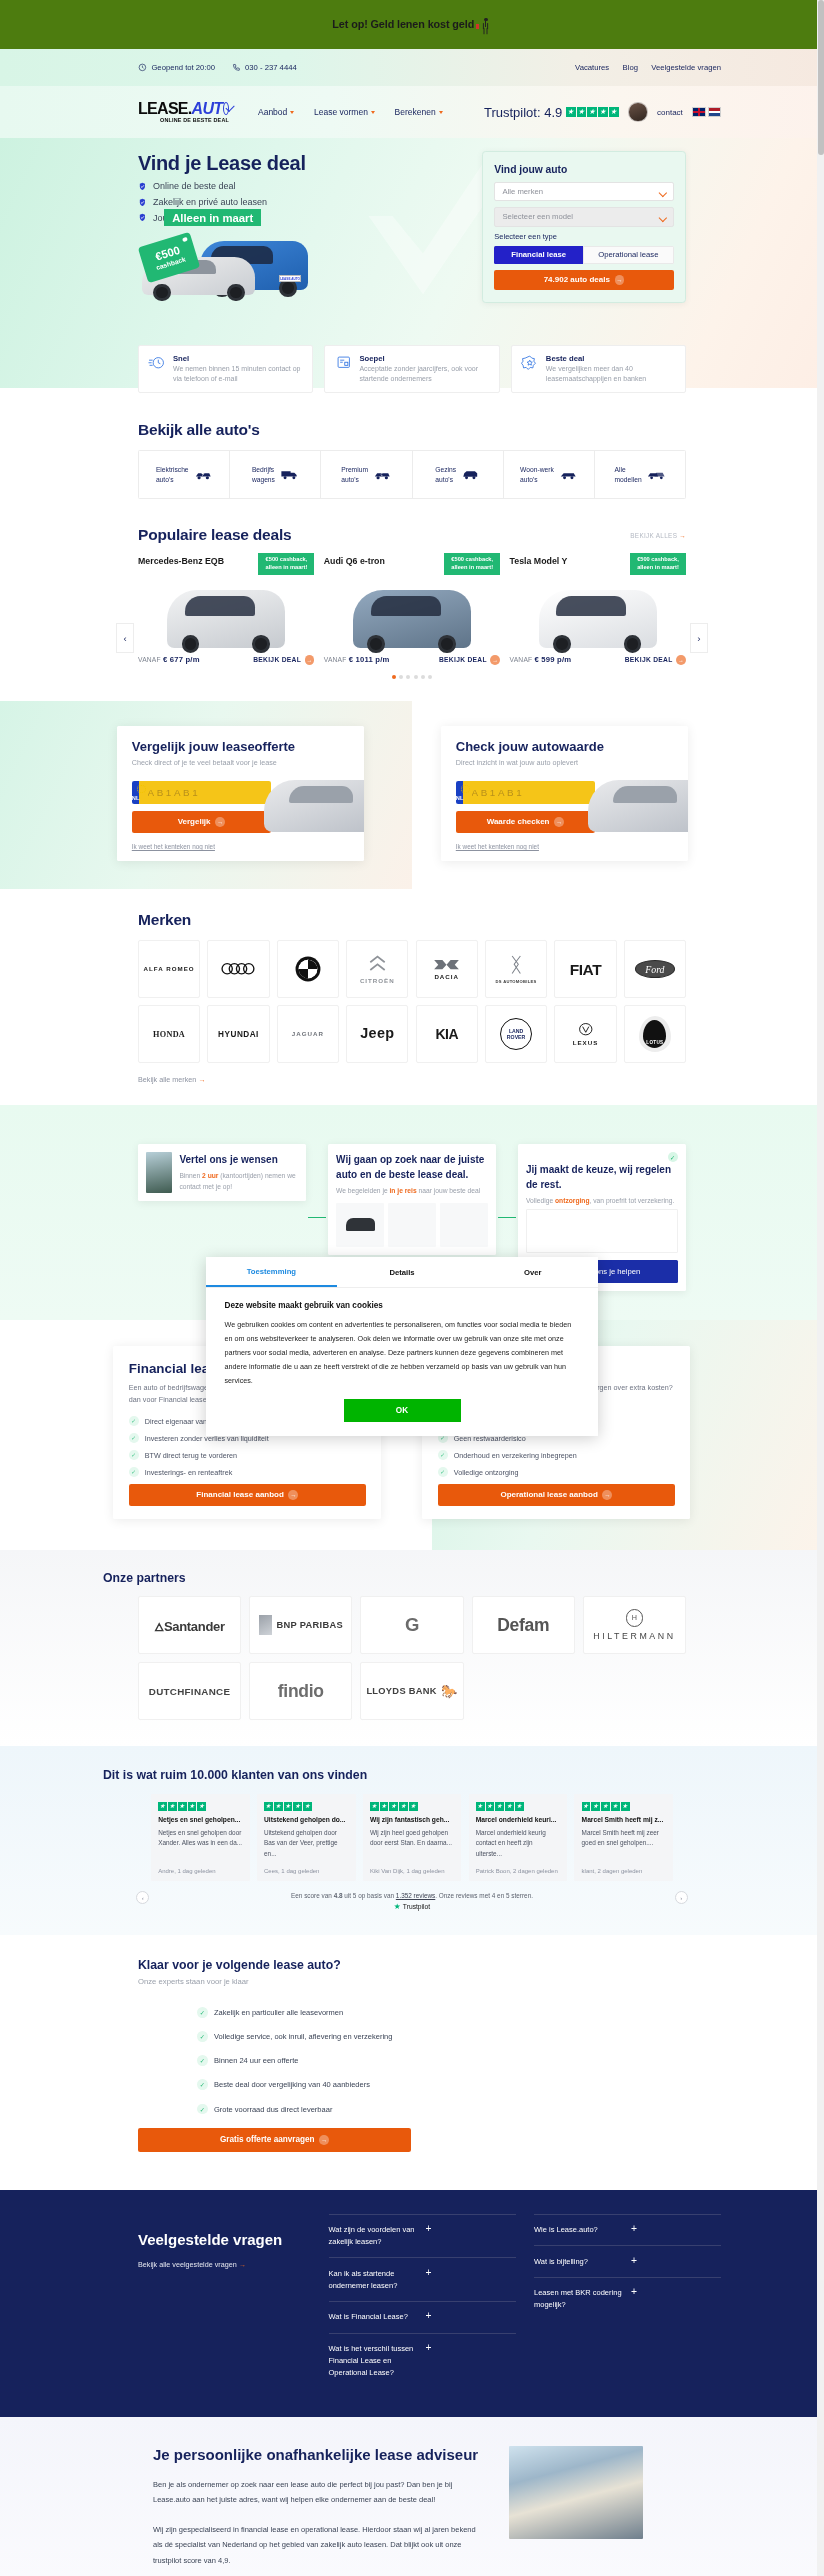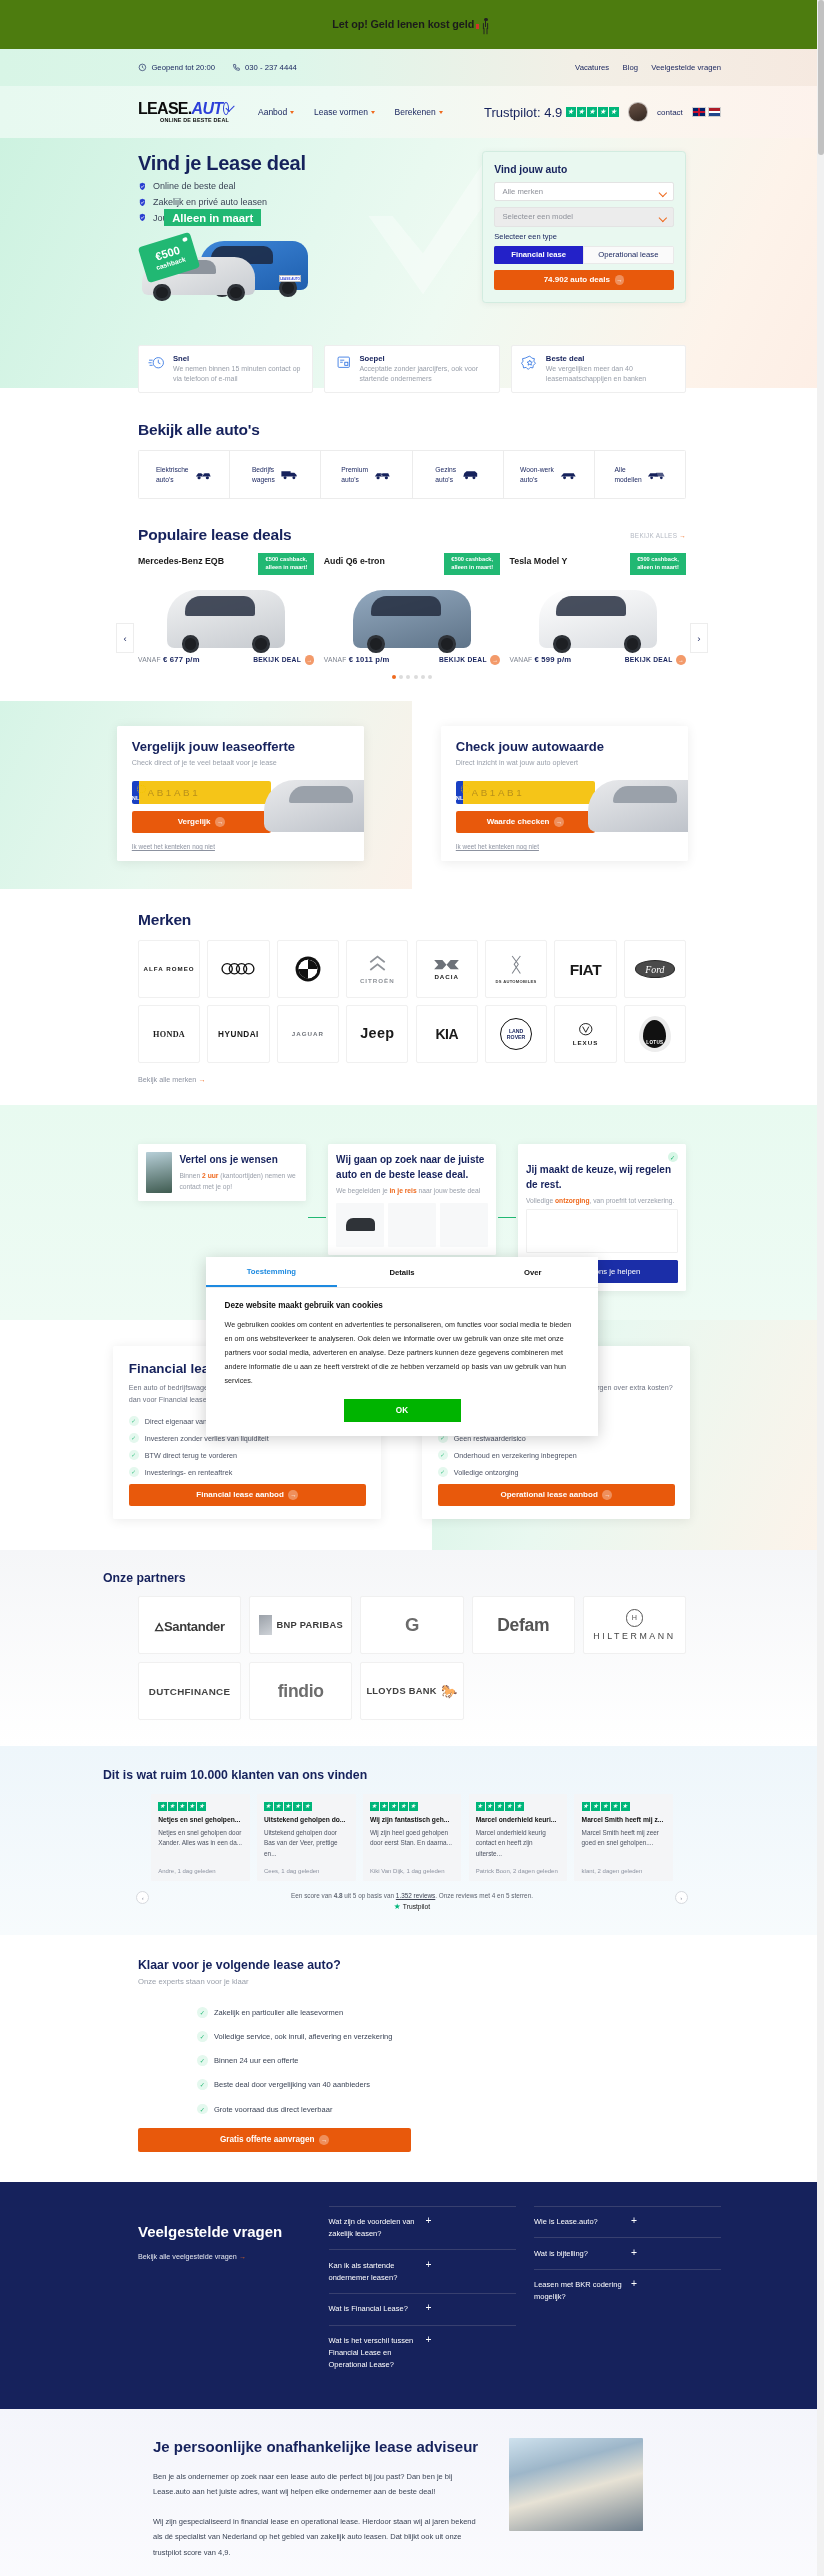"Klaar voor je volgende lease" .ready { padding: 23px 0 30px -> 23px 0 38px }
